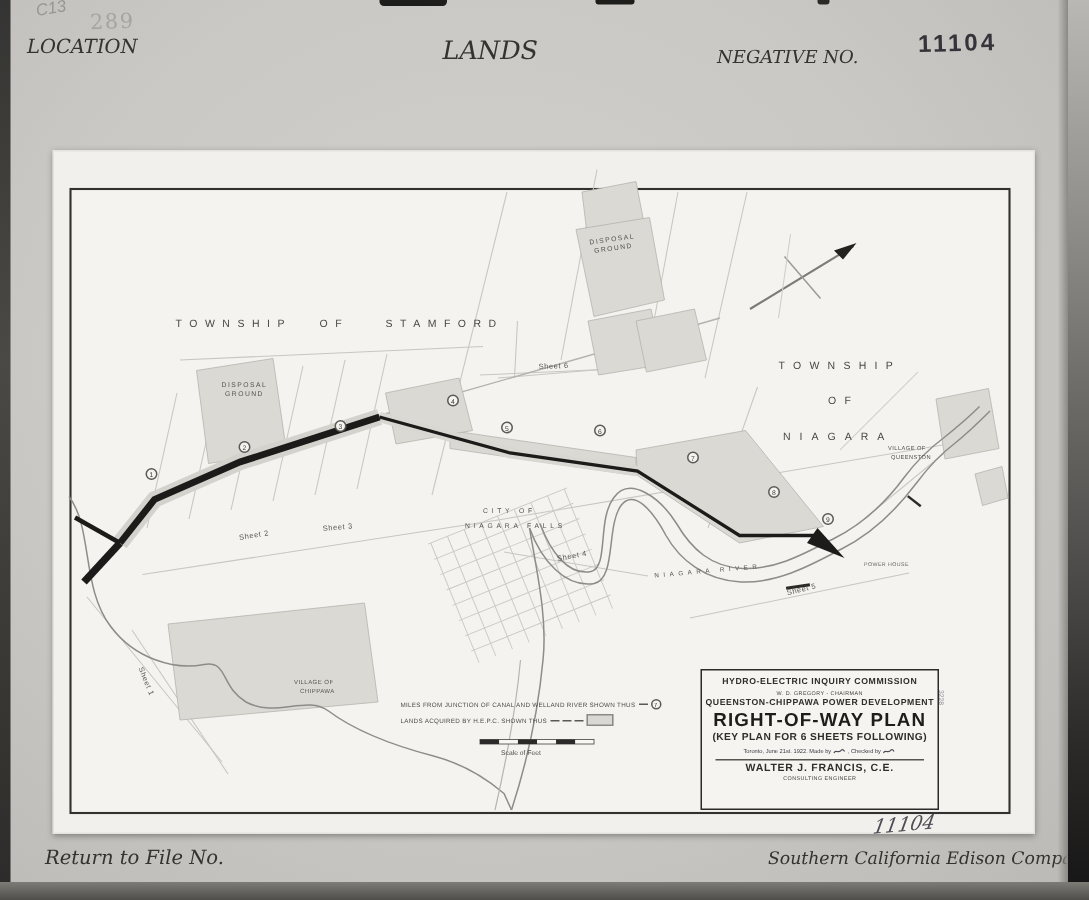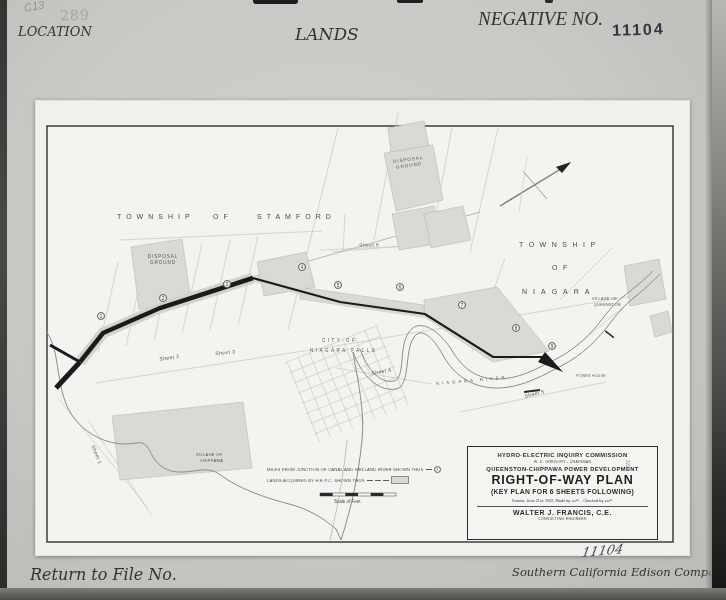"NEGATIVE NO." span.abs { font-family: Liberation Serif, serif -> none; font-size: 19px -> 12px; top: 8px -> 31px }
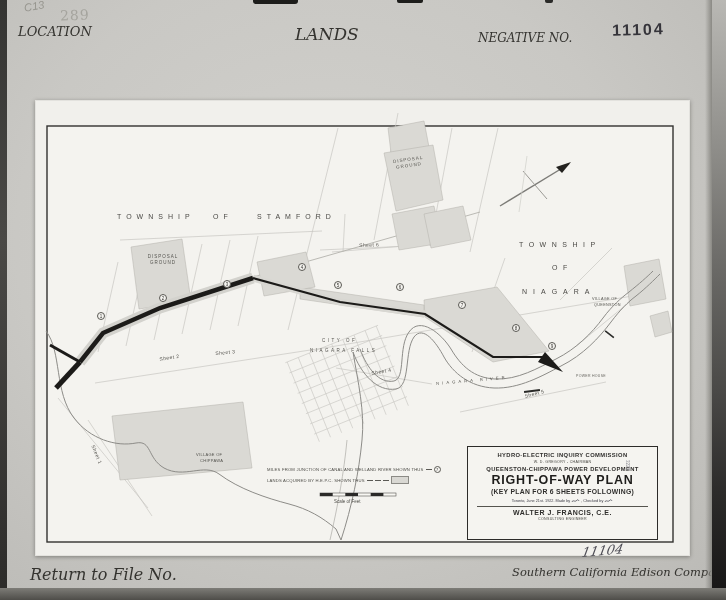"RIGHT-OF-WAY PLAN" .titleblock { width: 191px -> 159px }
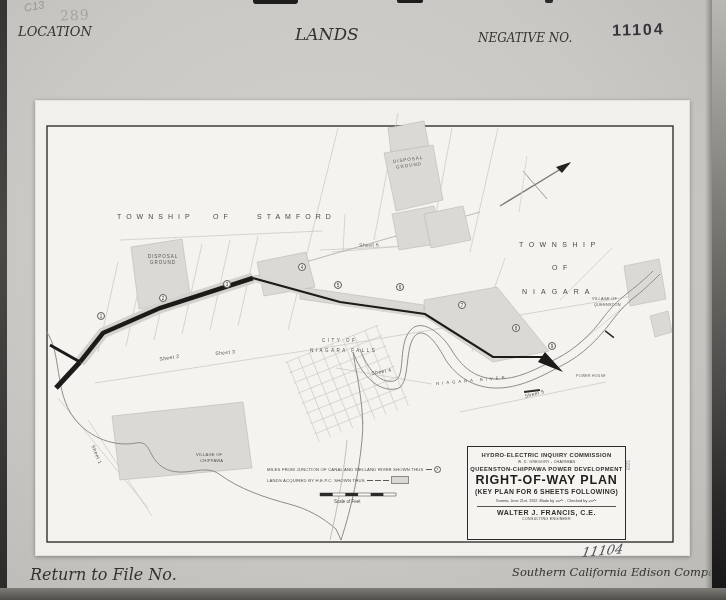"Return to File No." span.abs { font-size: 16px -> 13px }
